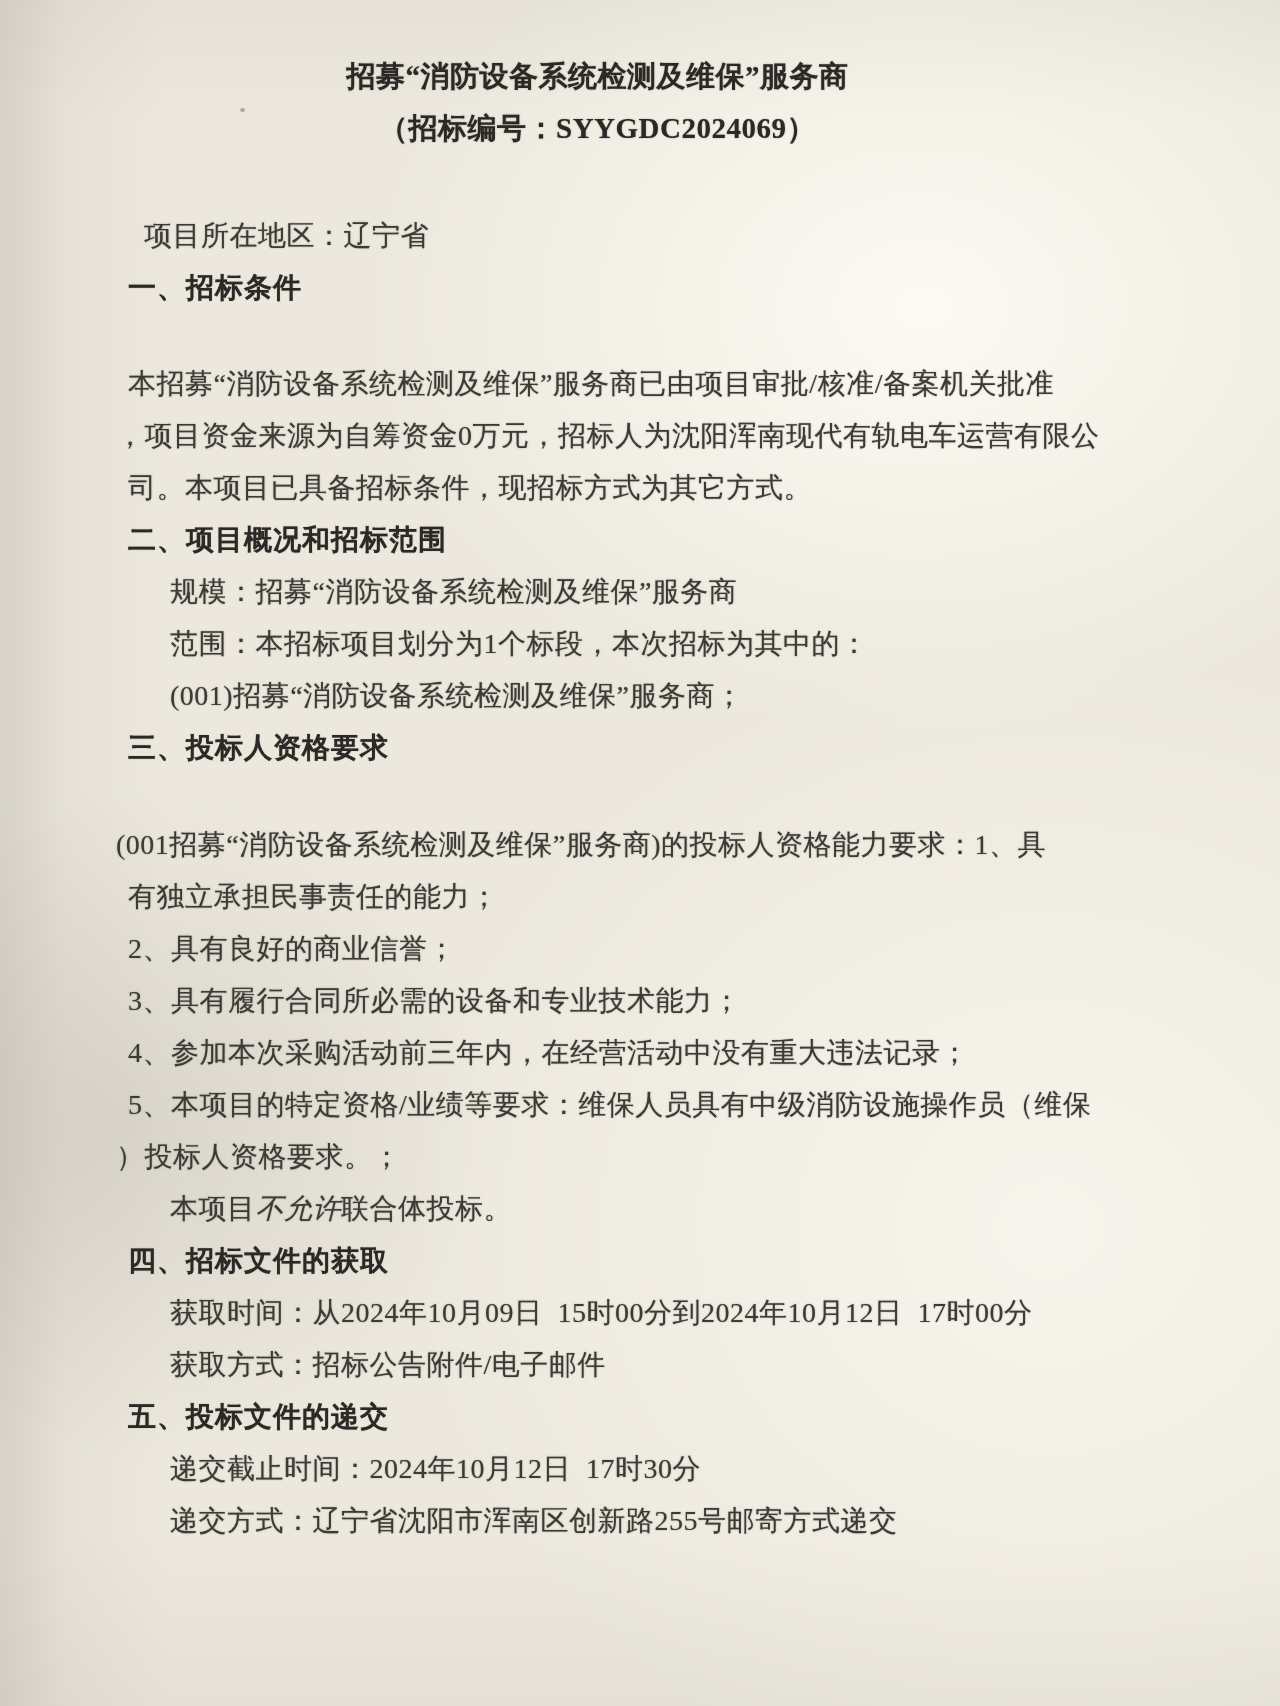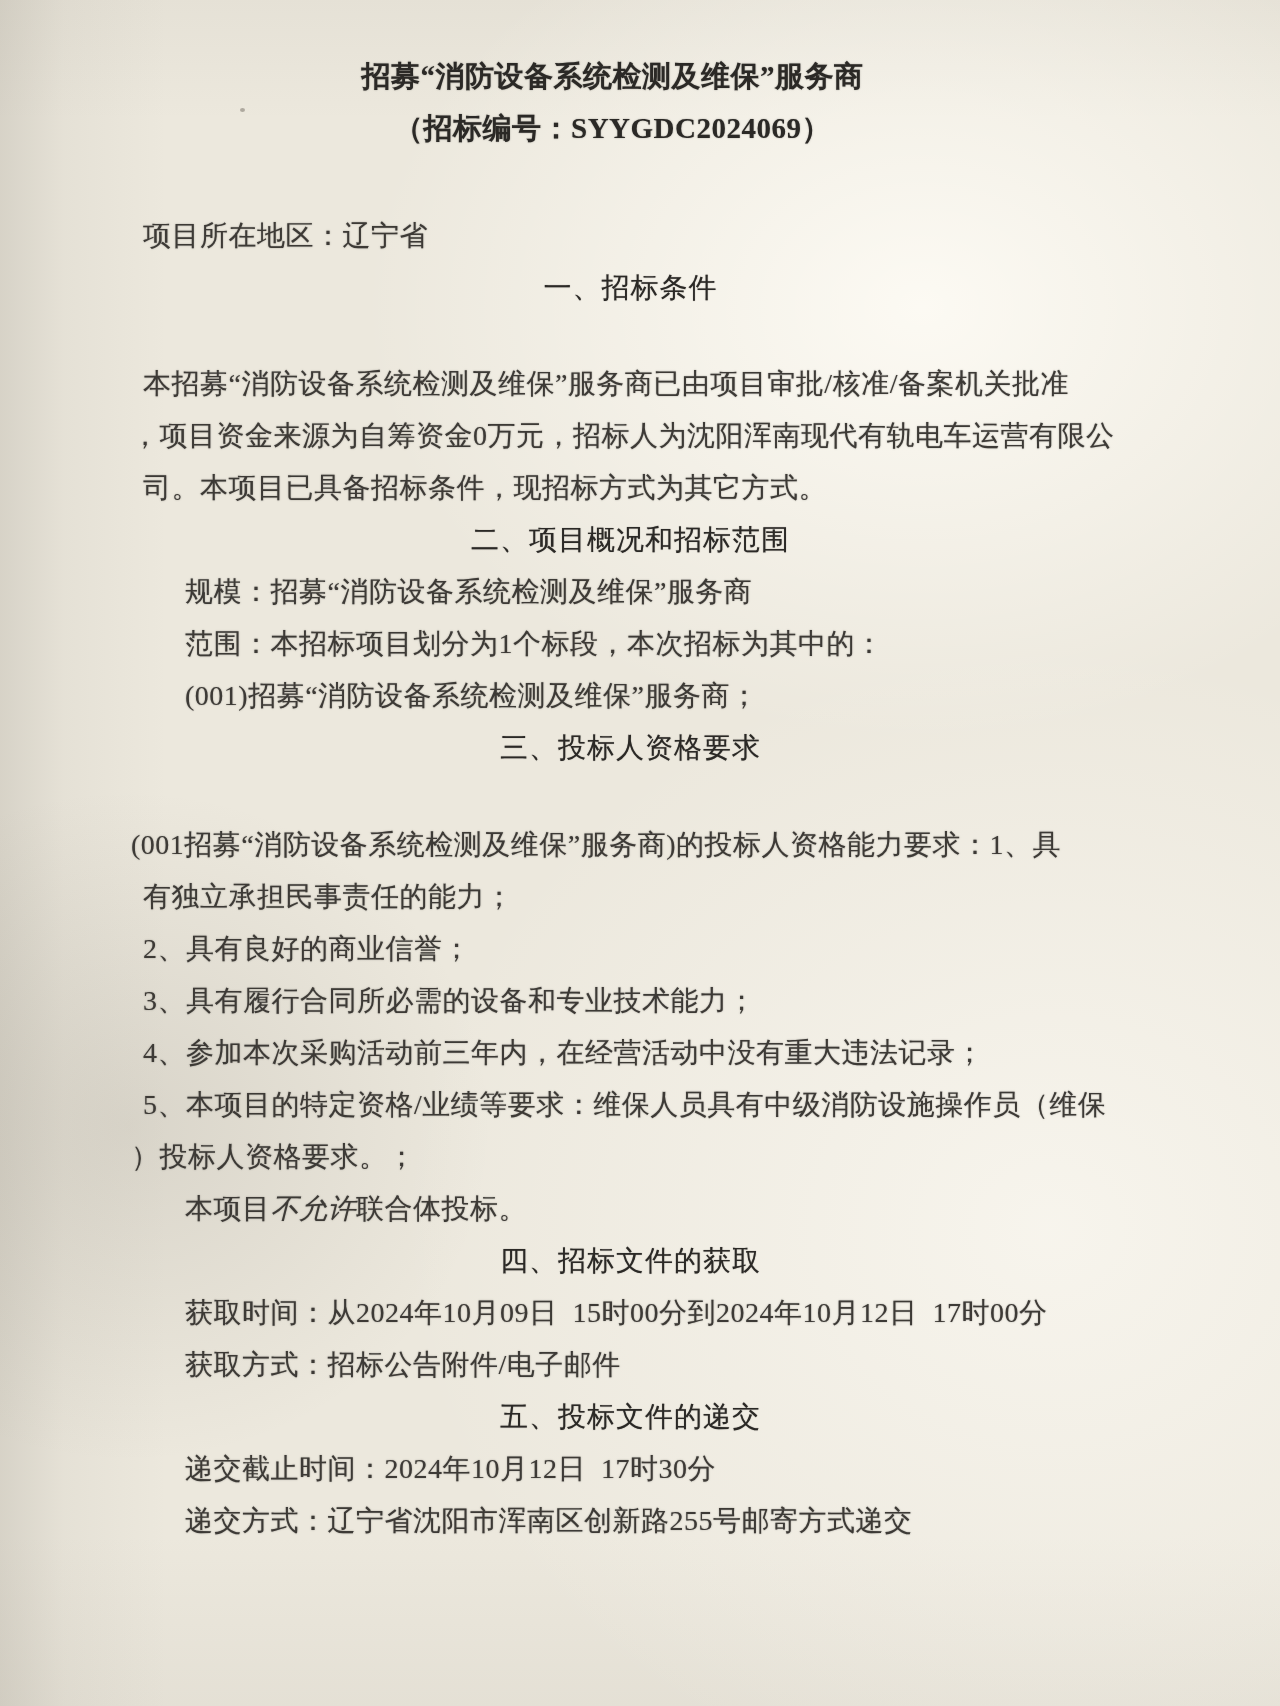"招募“消防设备系统检测及维保”服务商" .content { left: 143px -> 128px }
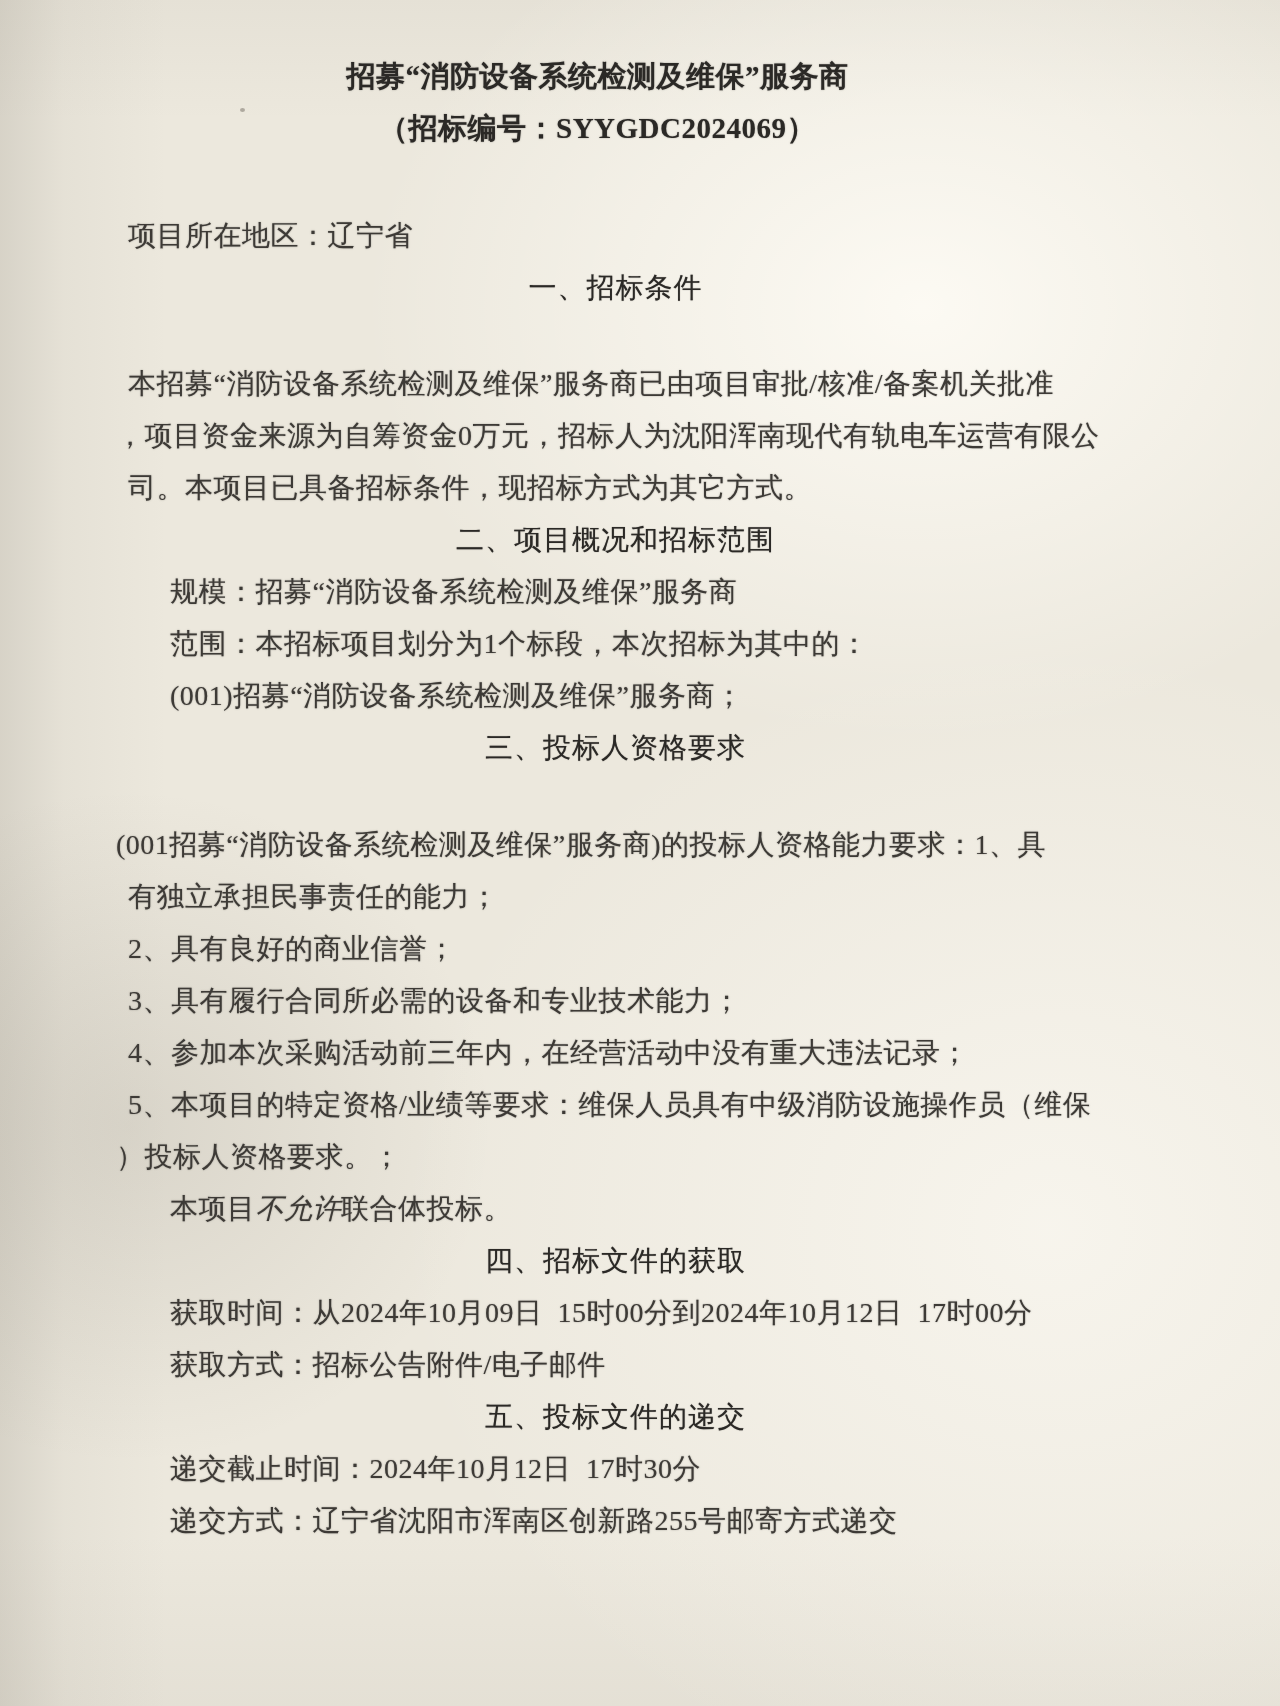"项目所在地区：辽宁省" .gap-region { margin-left: none -> 16px }
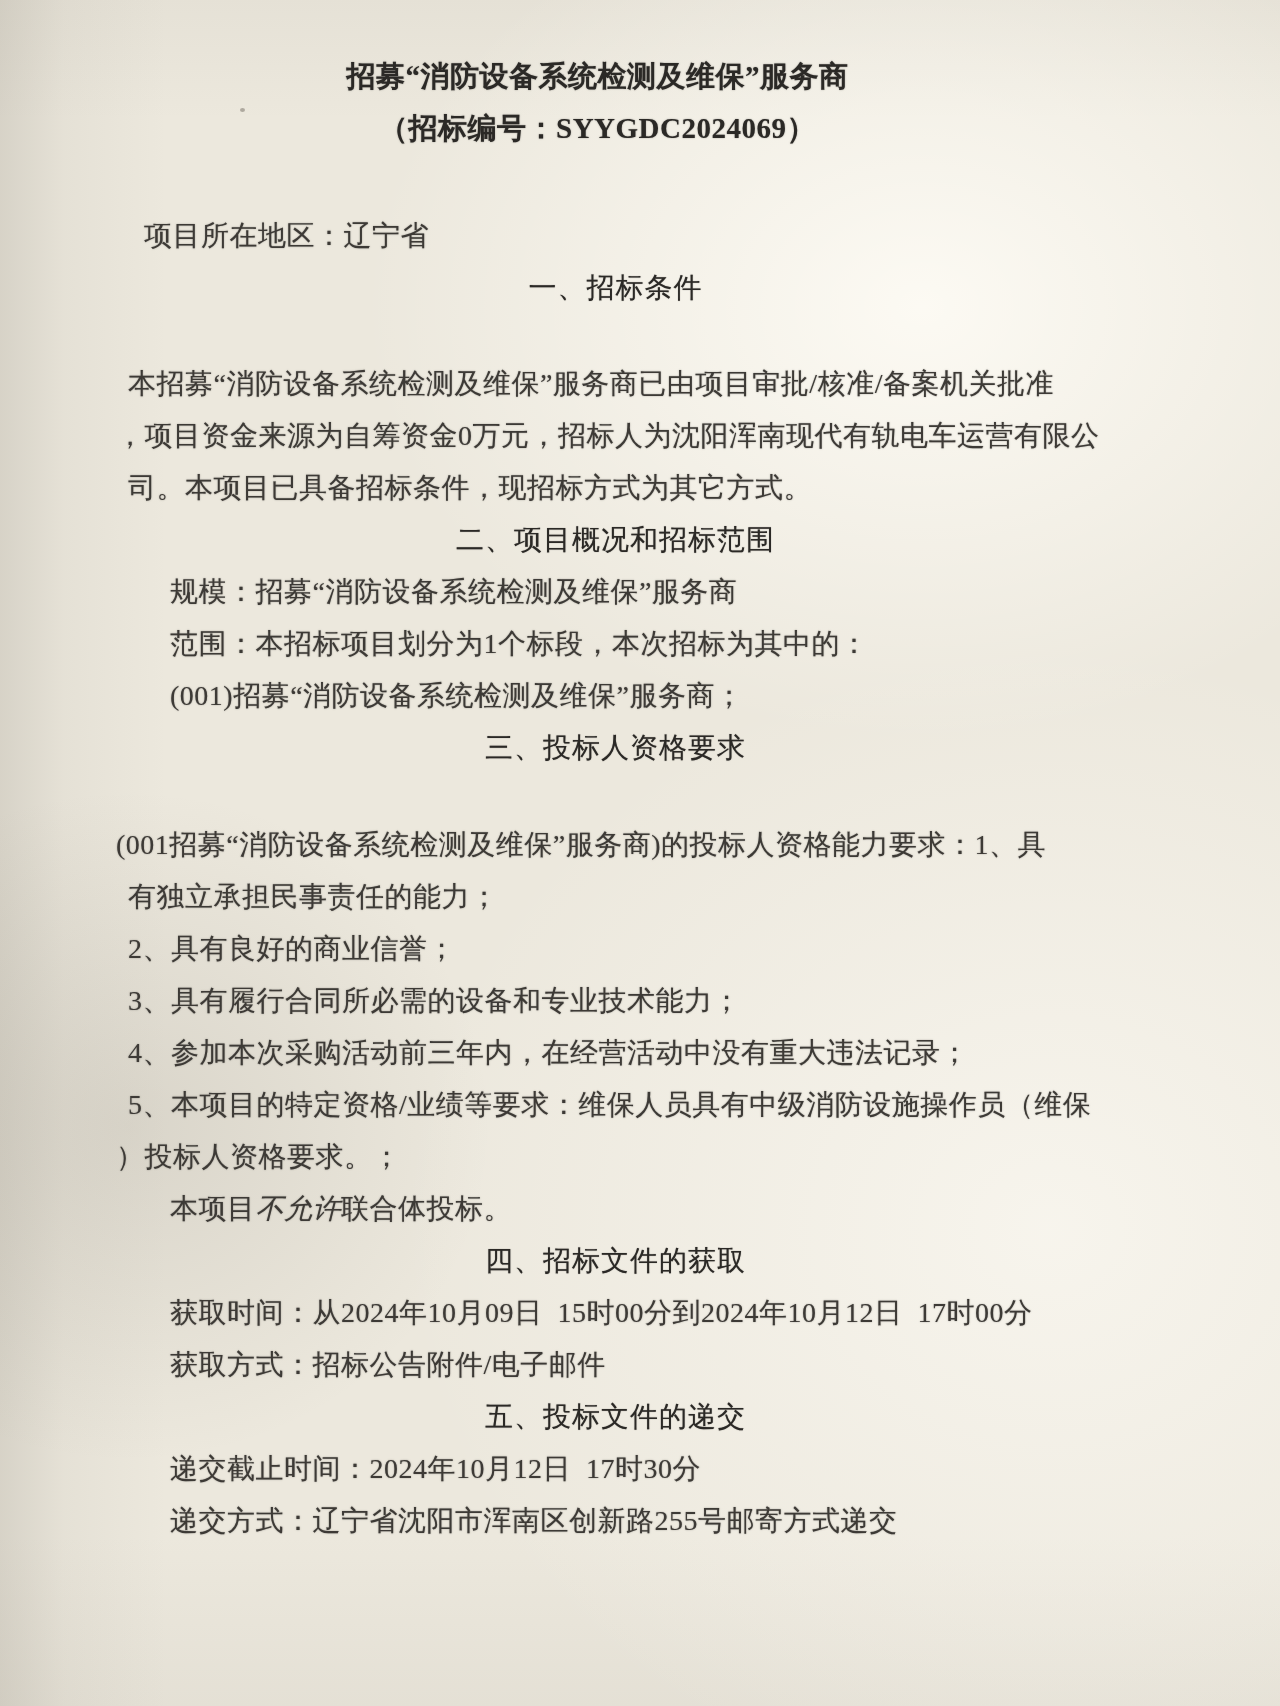"一、招标条件" .heading { font-weight: normal -> bold; text-align: center -> none }
